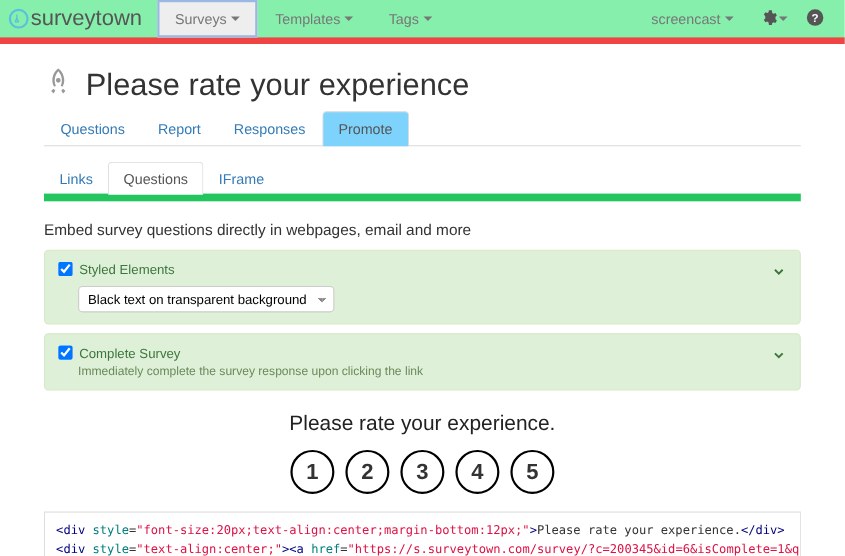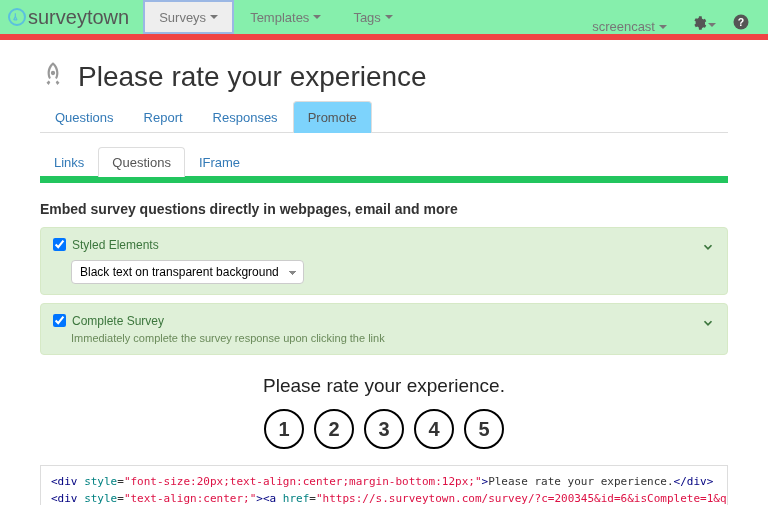"screencast" .nav-right { align-items: flex-end -> center }
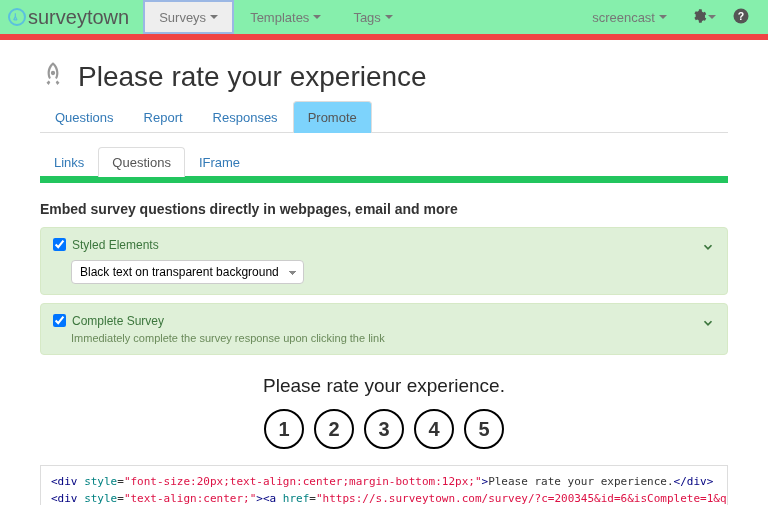"Embed survey questions directly in" .section-heading { font-weight: 700 -> 400 }
